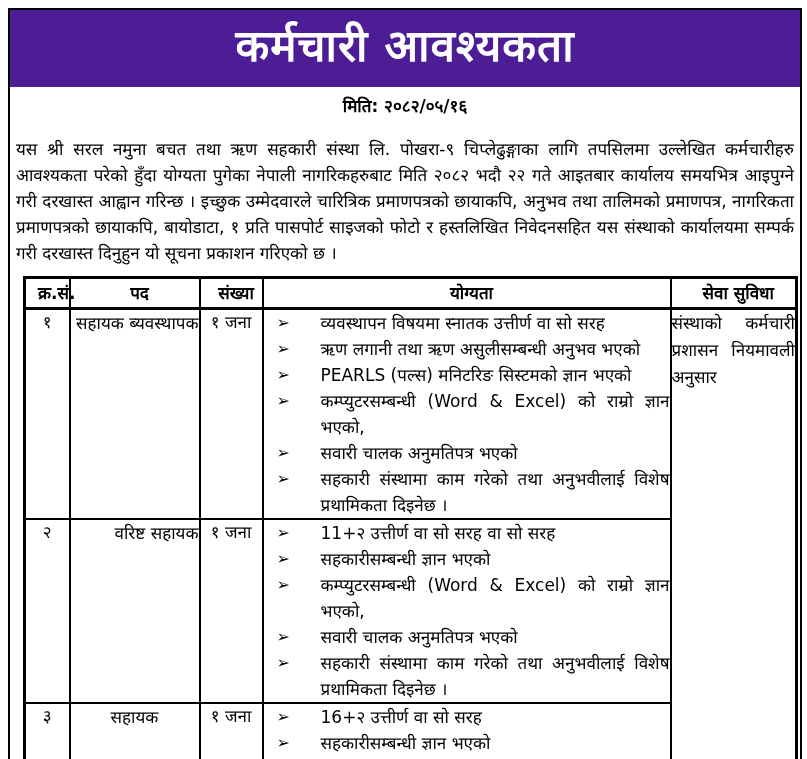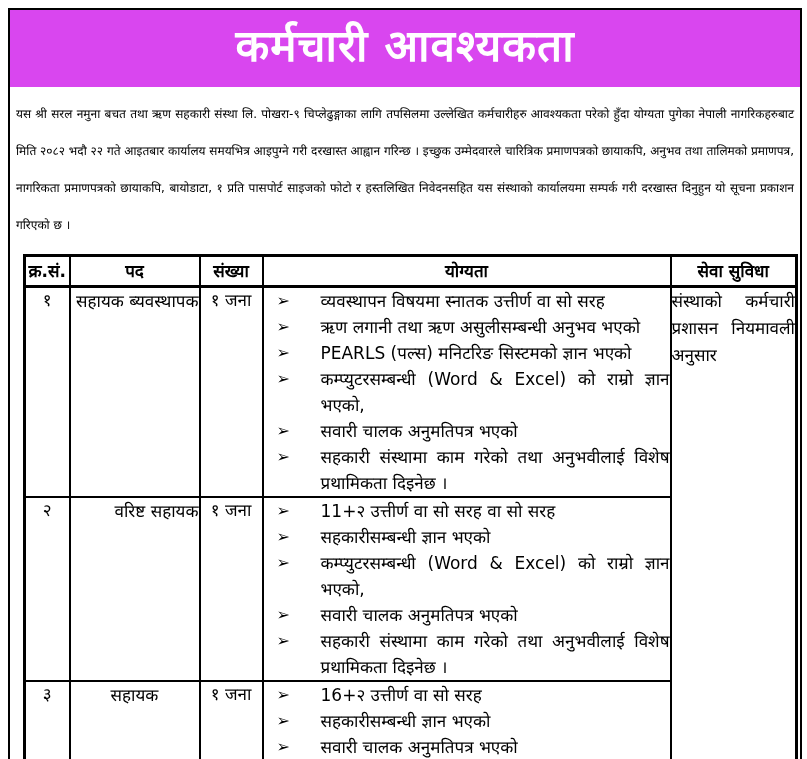"कर्मचारी आवश्यकता" .title-bar { background: #d946ef -> #4c1d95 }
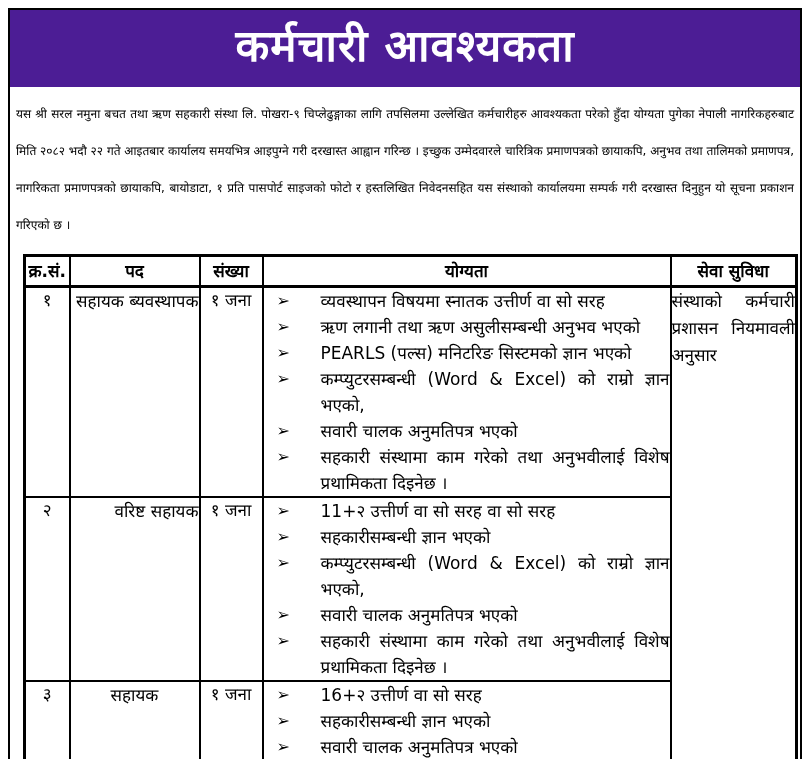"मिति: २०८२/०५/१६" div.date-line { html: none -> <div>मिति: २०८२/०५/१६</div> }
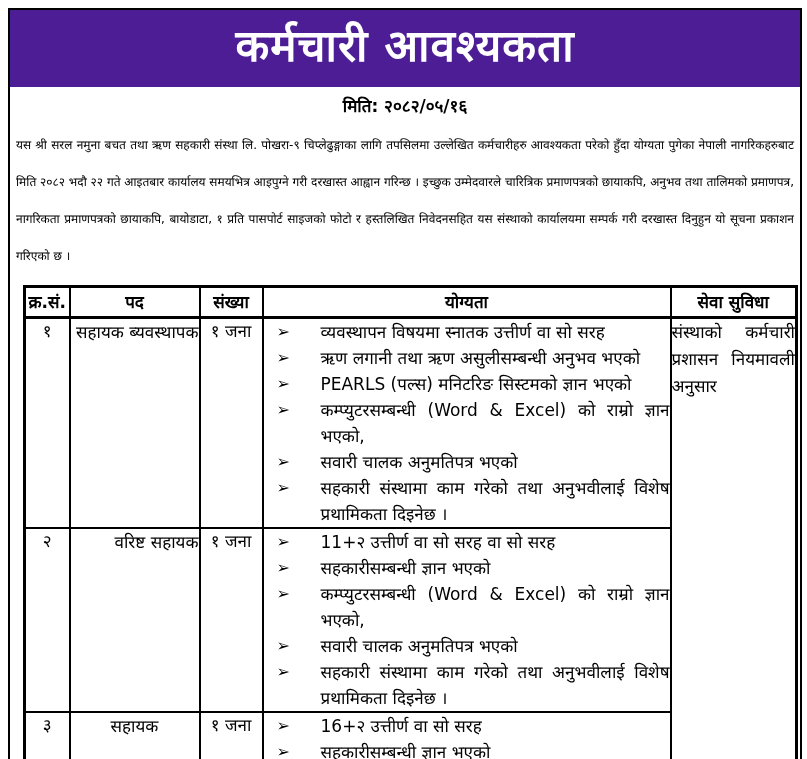"यस श्री सरल नमुना बचत" .intro { font-size: 12px -> 17px; line-height: 37px -> 26px; margin: 9px 6px 0 6px -> 18px 6px 0 6px }
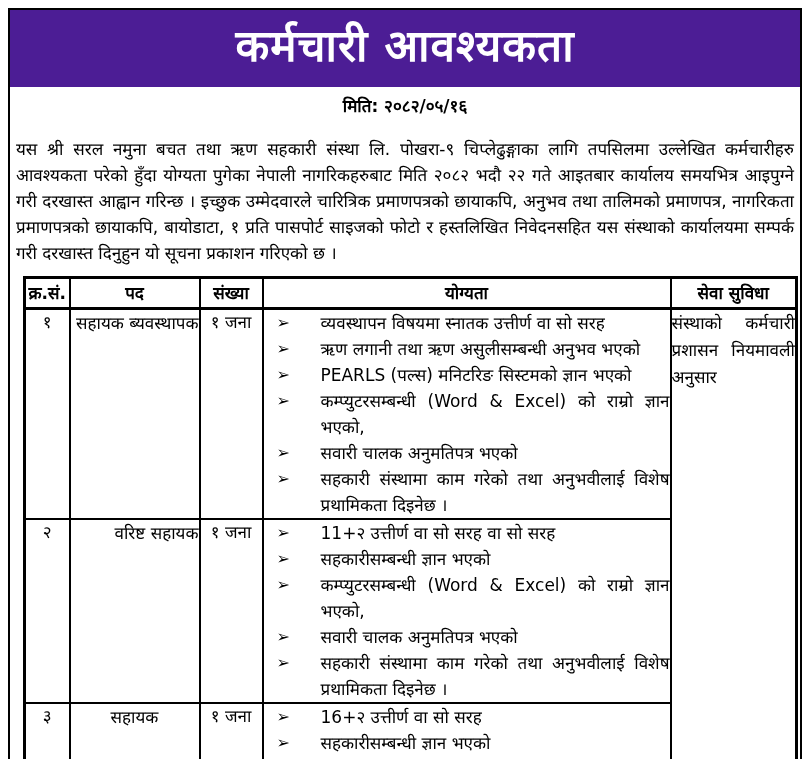"क्र.सं." table.vacancy thead th { padding: 2px 2px 3px 2px -> 2px 2px 3px 12px }
